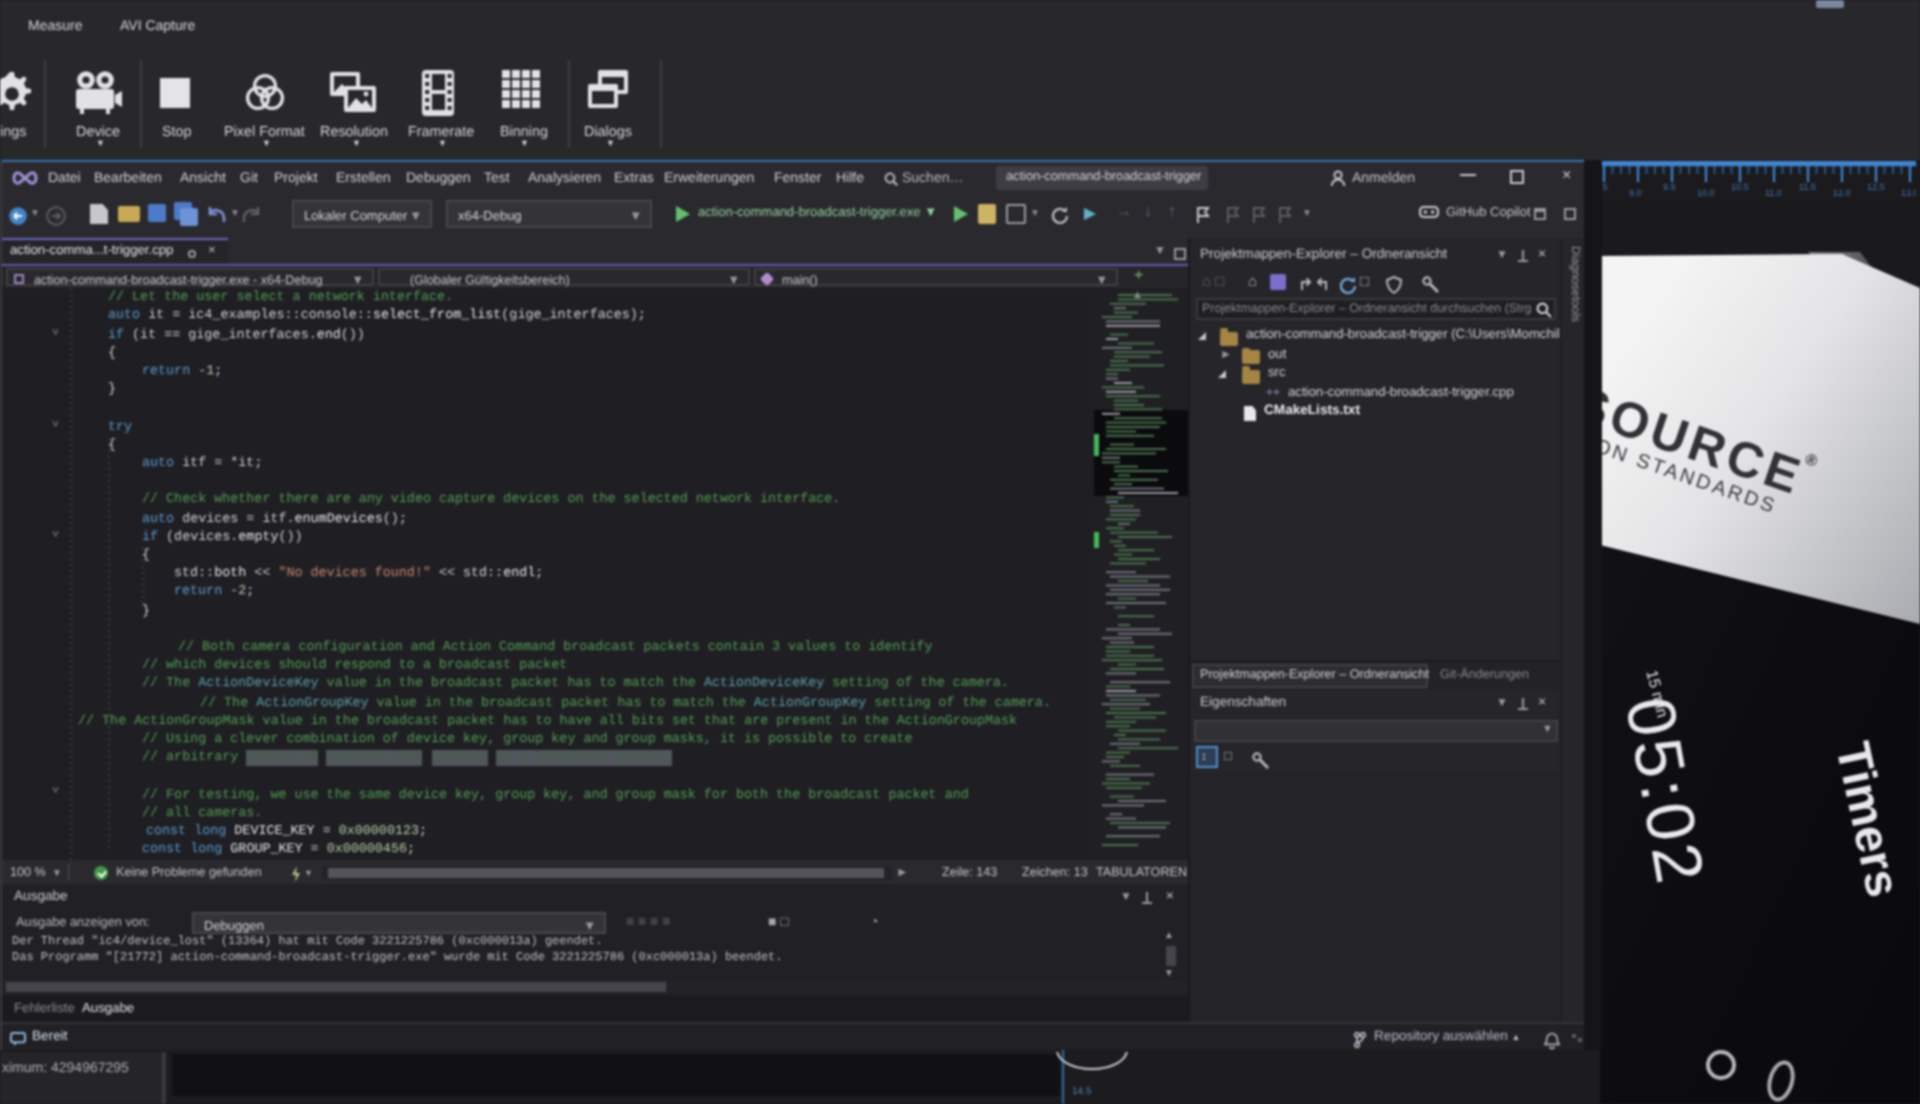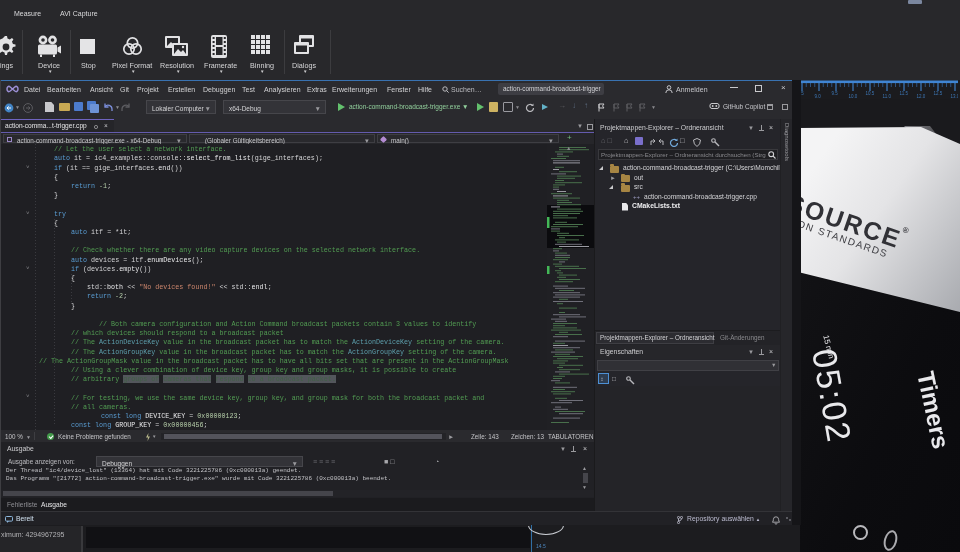"// Both camera configuration and" div { margin-left: none -> 10px; padding-left: 98px -> 78px }
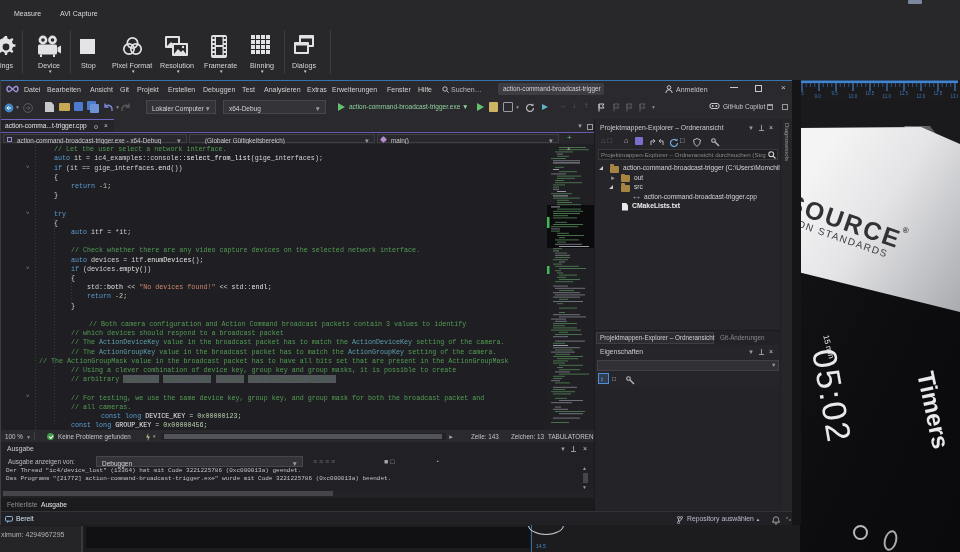"// The ActionGroupKey value in" div { padding-left: 70px -> 99px }
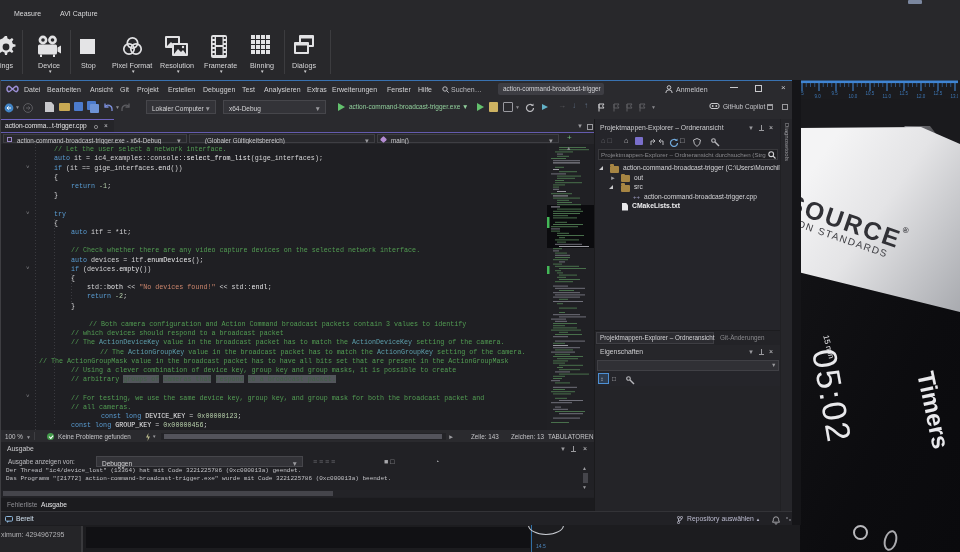"const long DEVICE_KEY = 0x00000123;" div { padding-left: 100px -> 72px }
